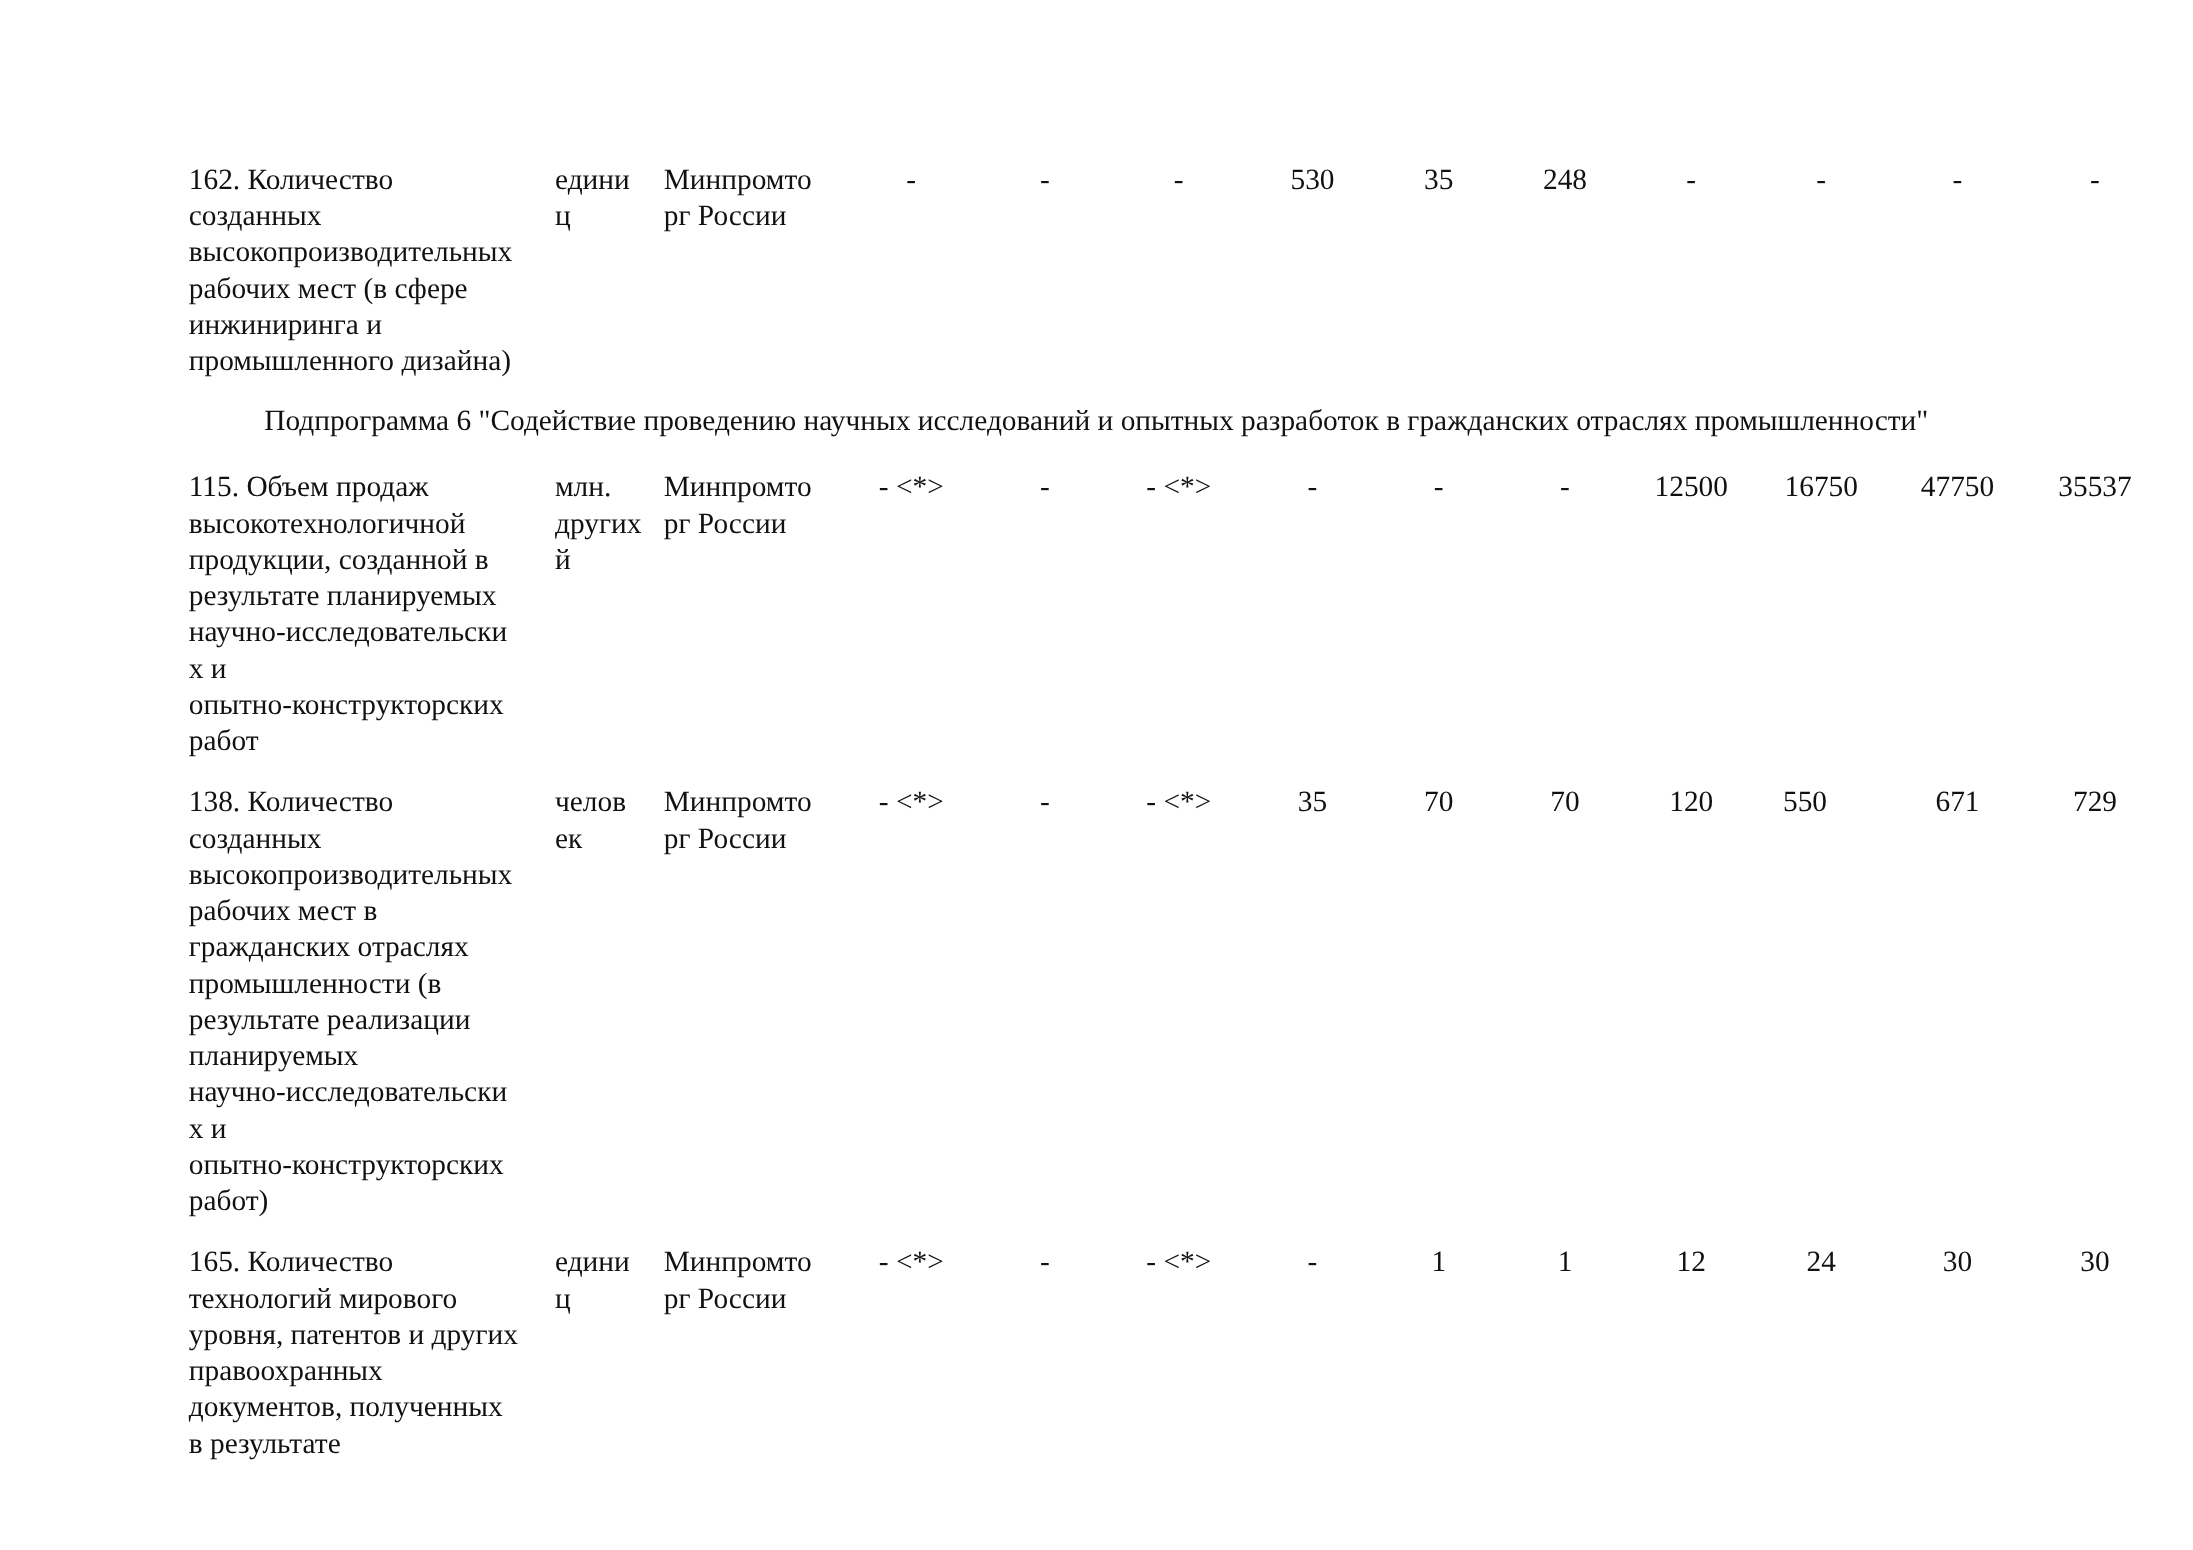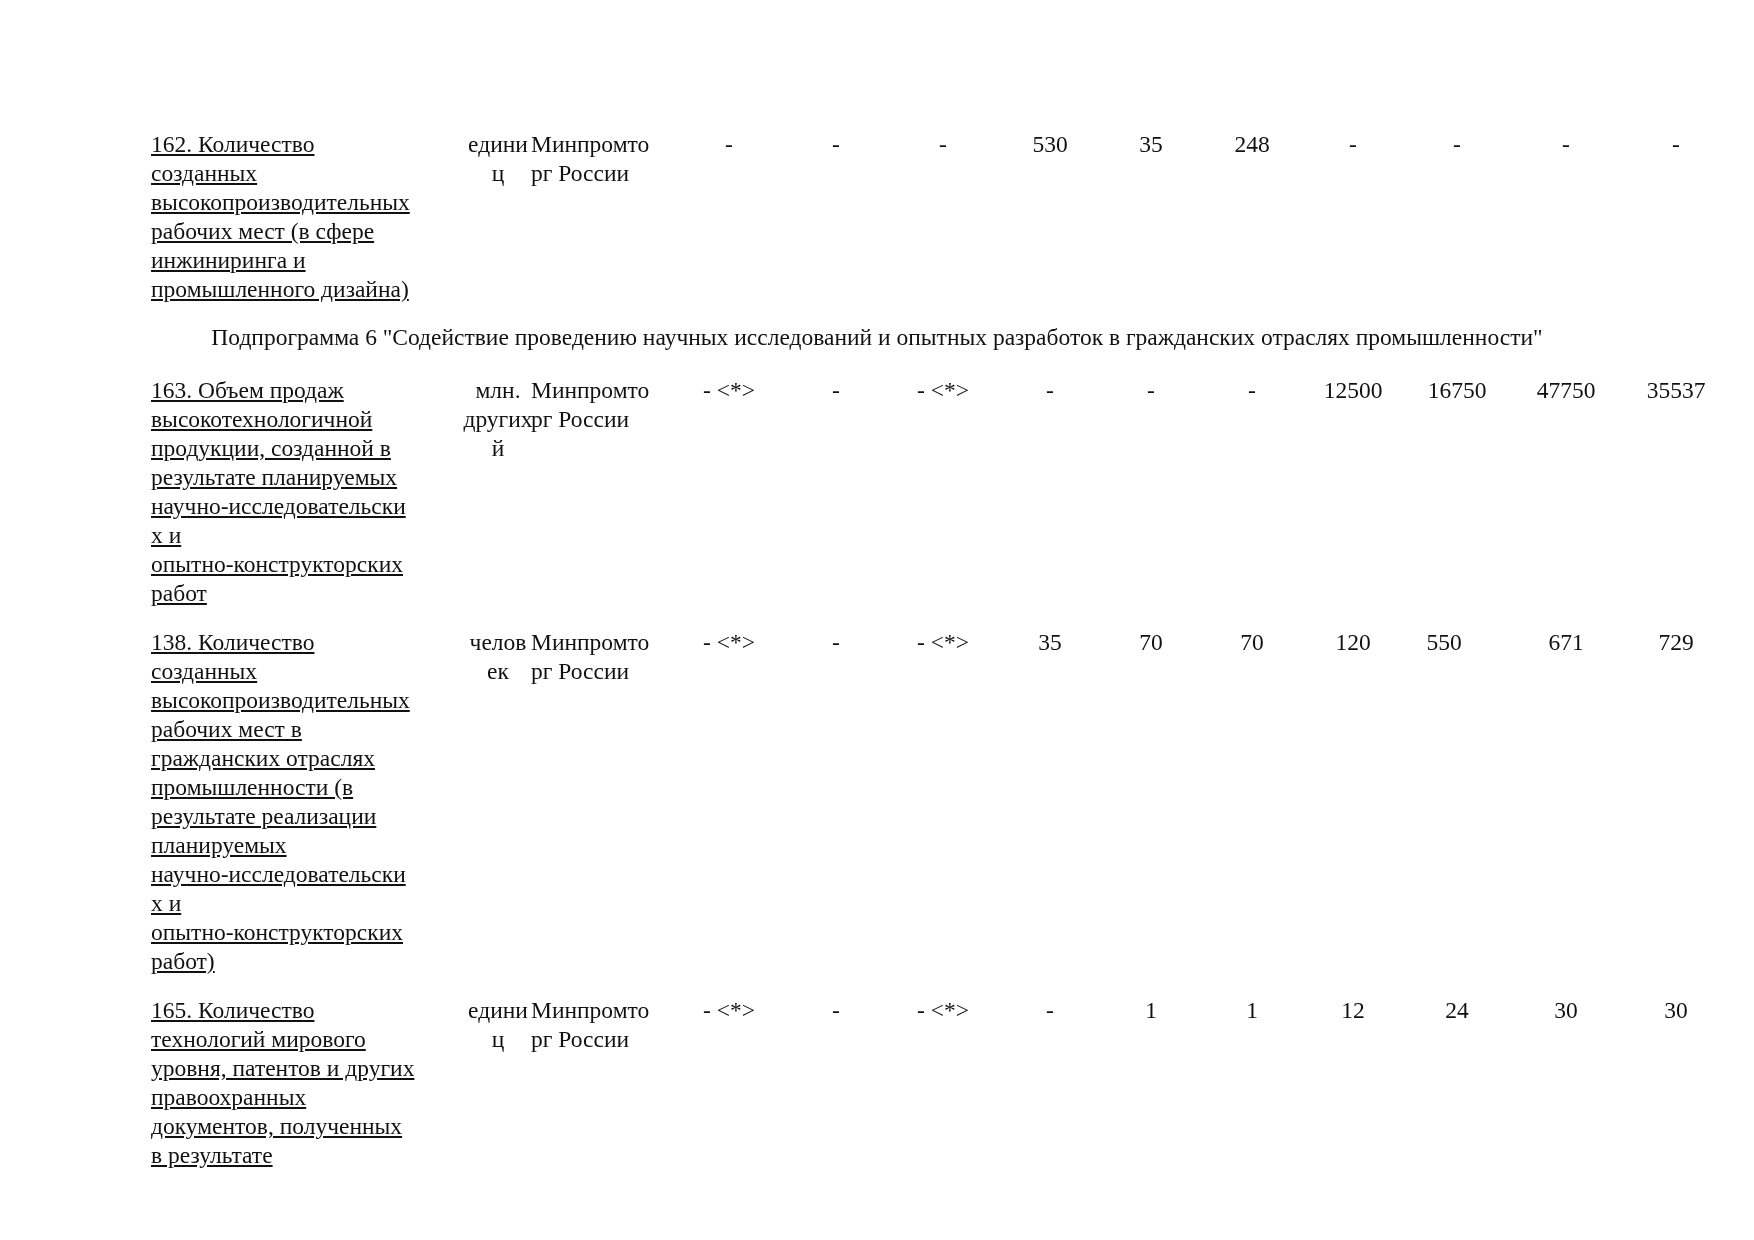"162. Количество" .name { text-decoration: underline -> none }
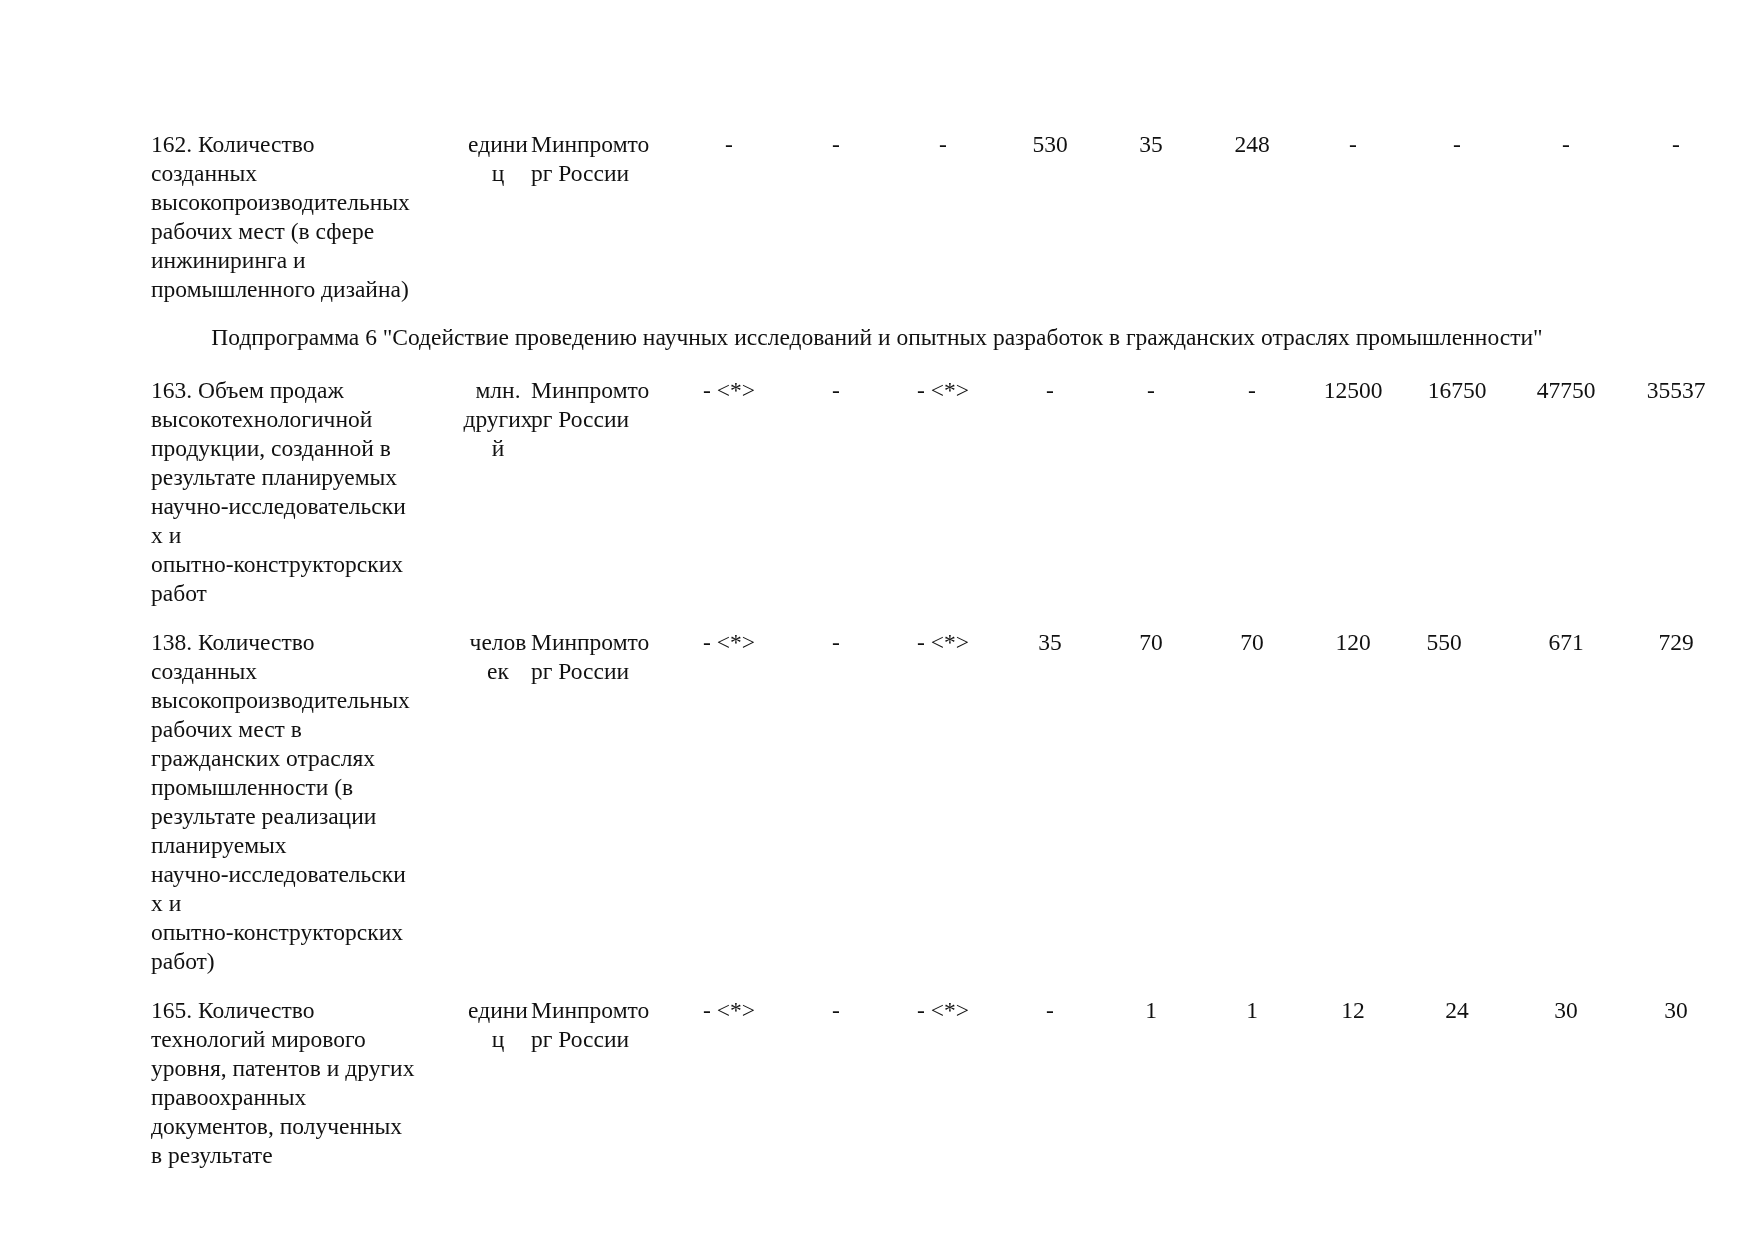"едини" .unit { left: 460px -> 444px; text-align: center -> left }
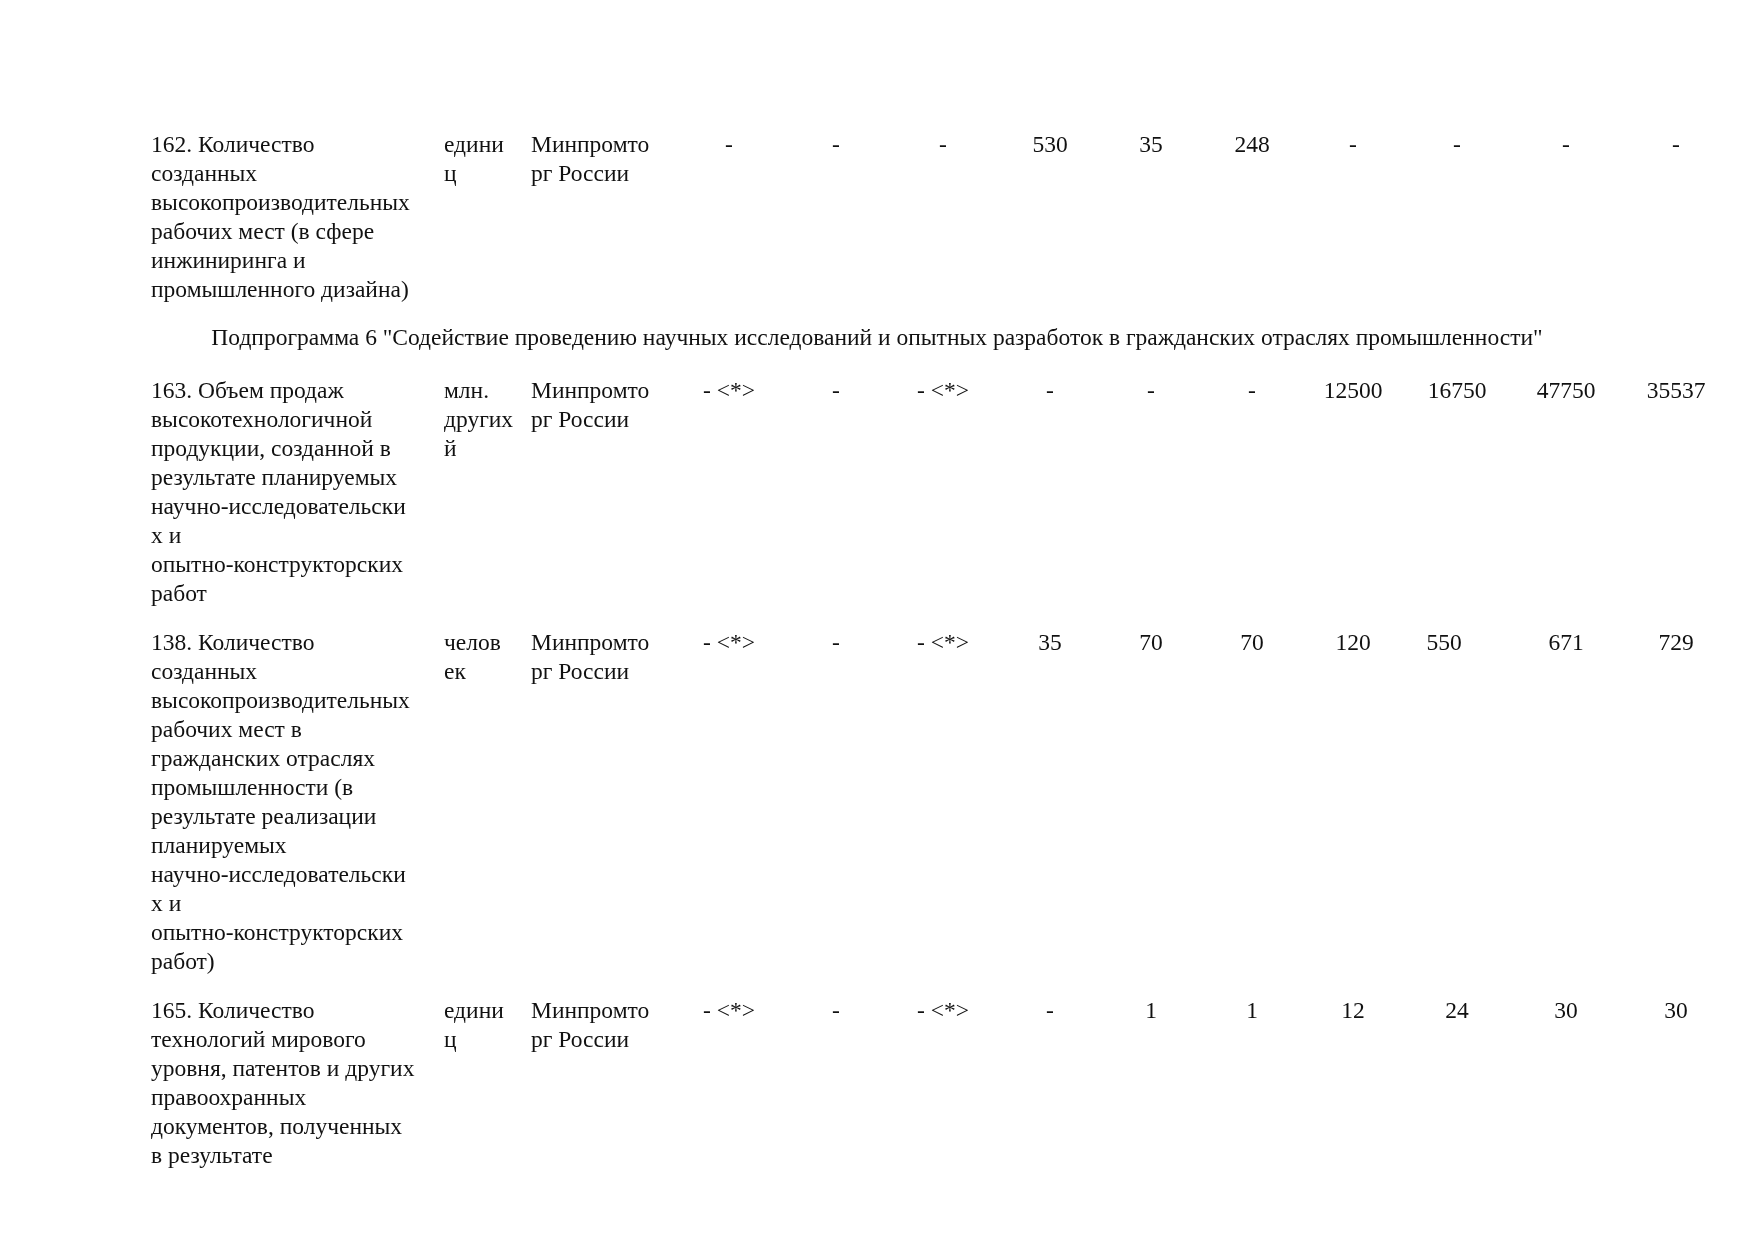"163. Объем продаж" div.name { text: 163 -> 115 }
